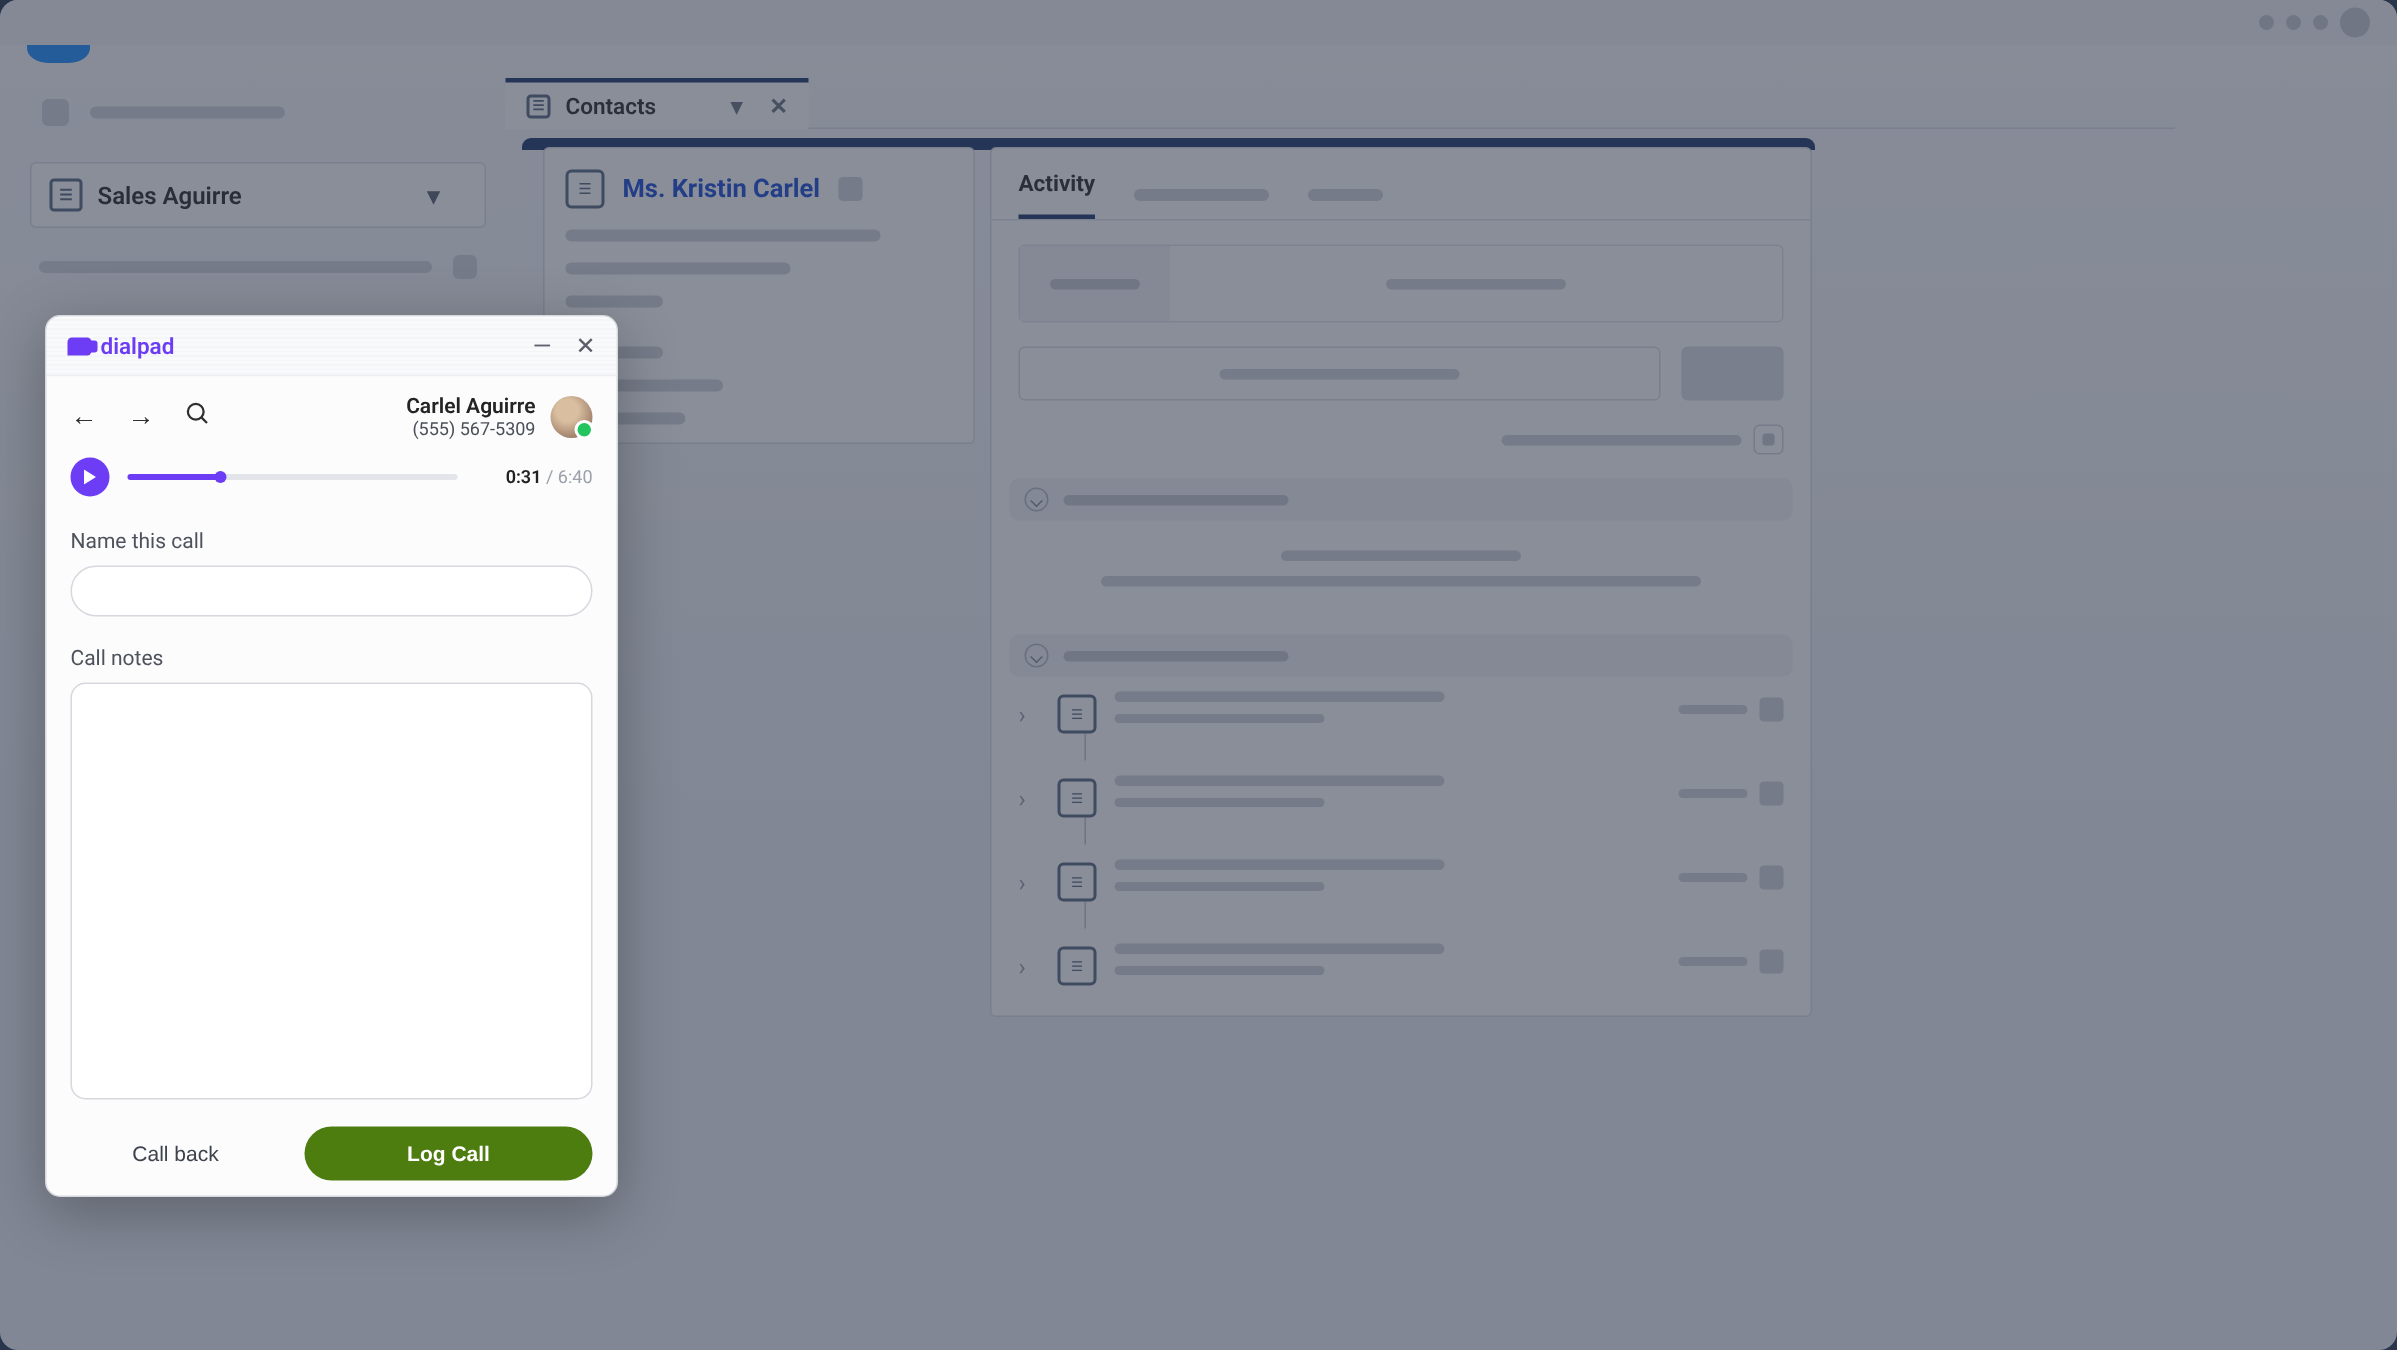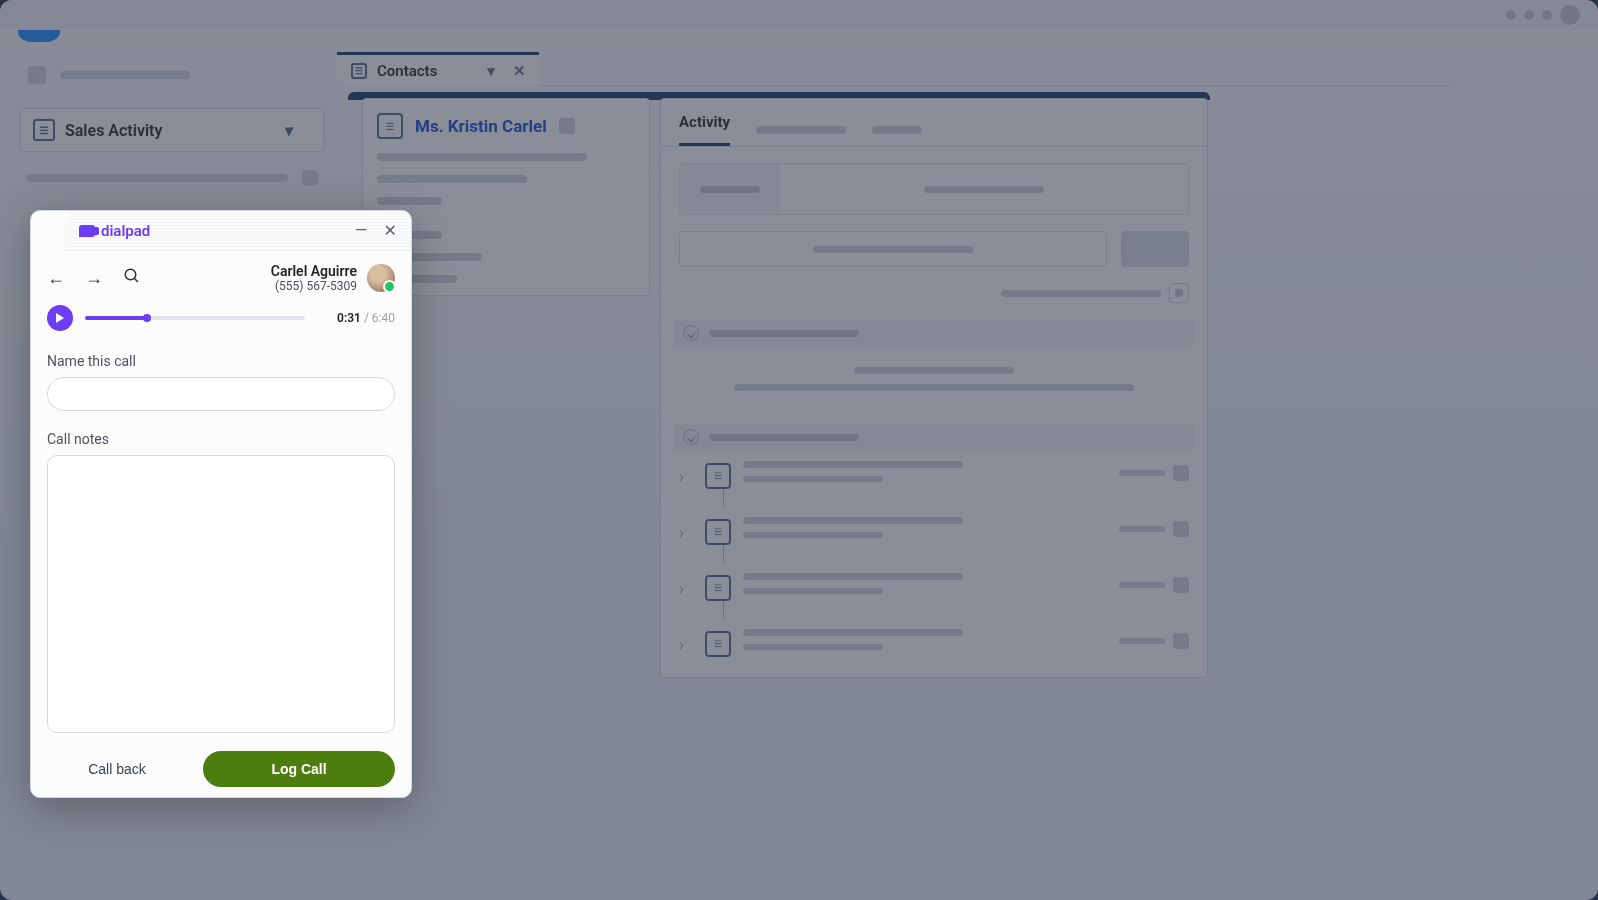"Sales Activity" span { text: Activity -> Aguirre }
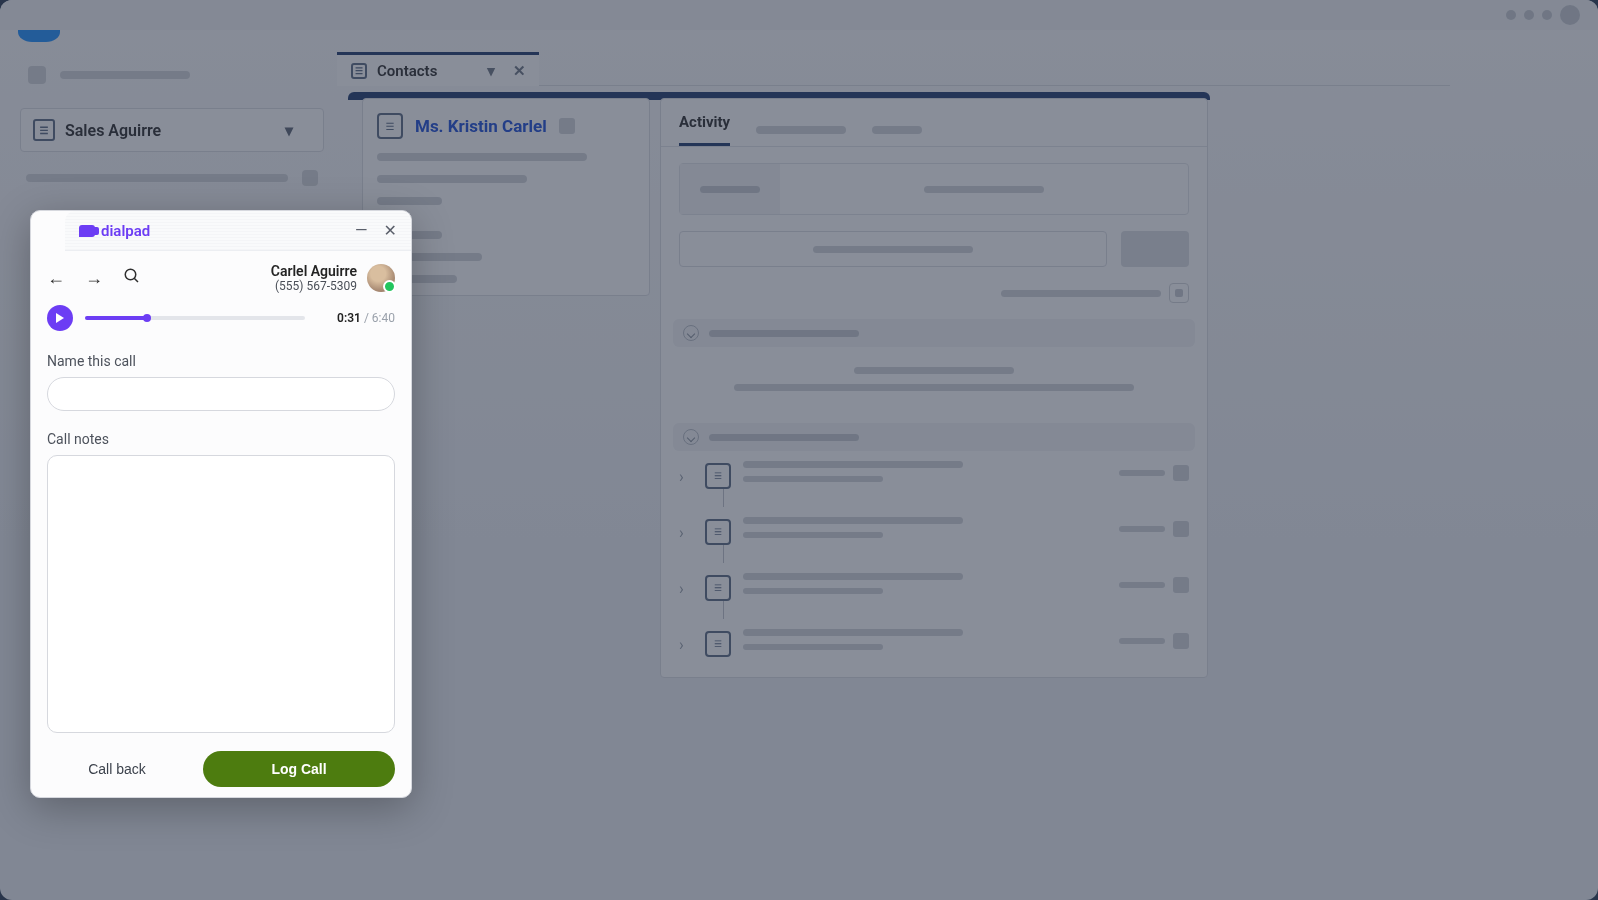"dialpad" .dp-titlebar { margin-left: 34px -> none }
